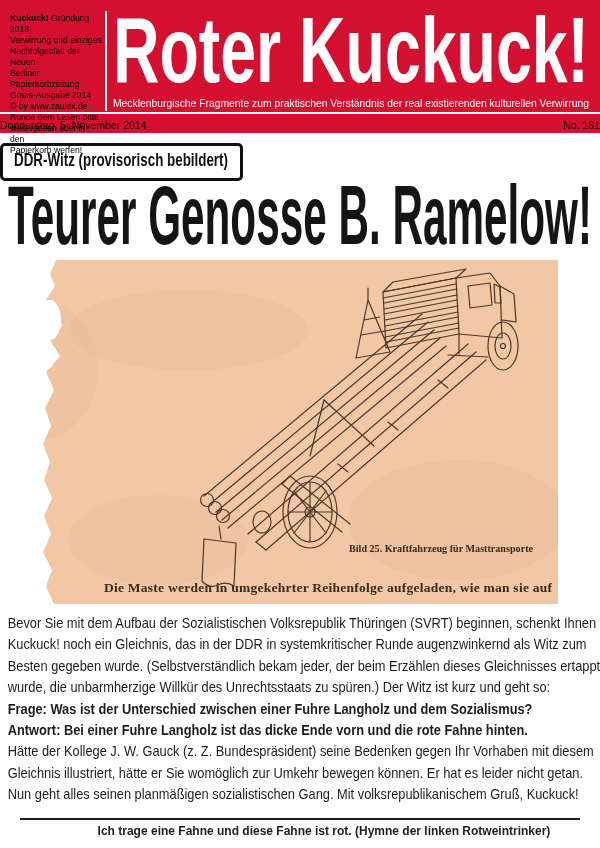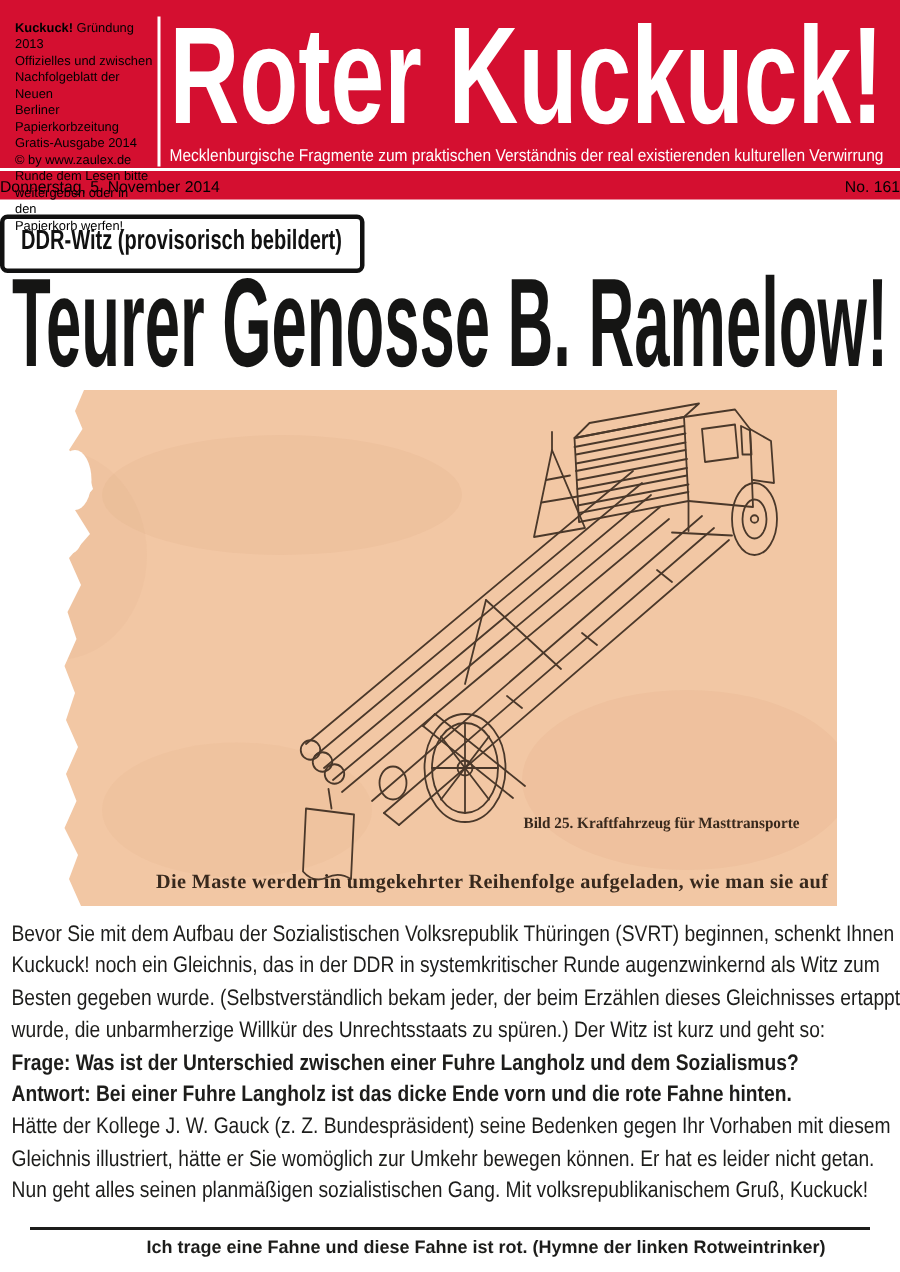"Offizielles und zwischen" div { text: Offizielles und zwischen -> Verwirrung und einziges }
